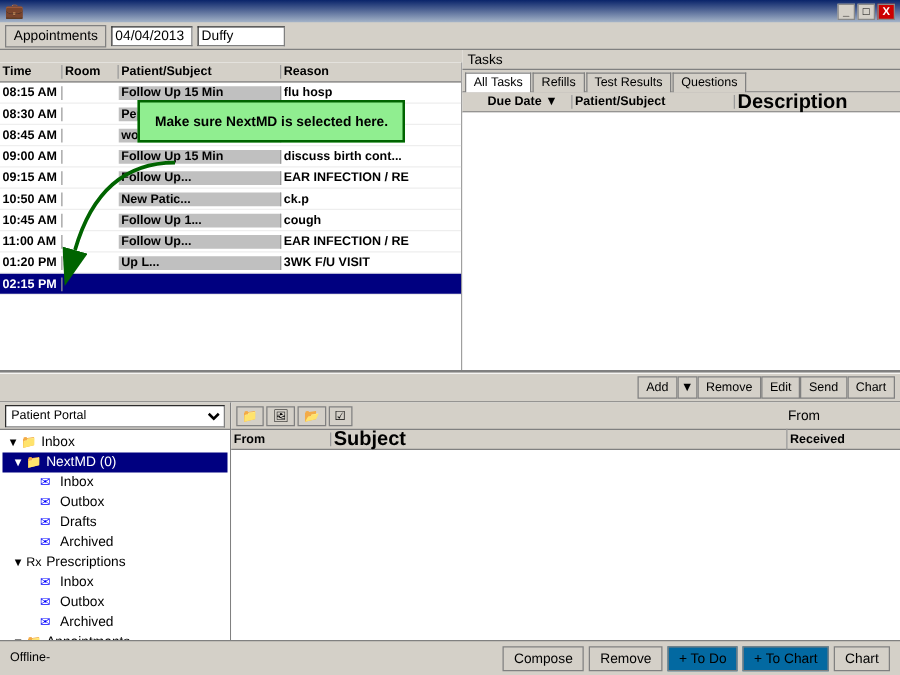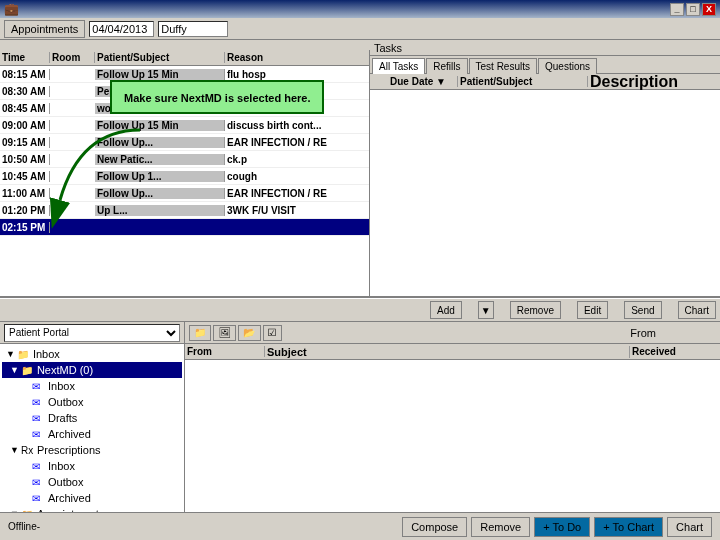"Add" div { gap: 16px -> 0 }
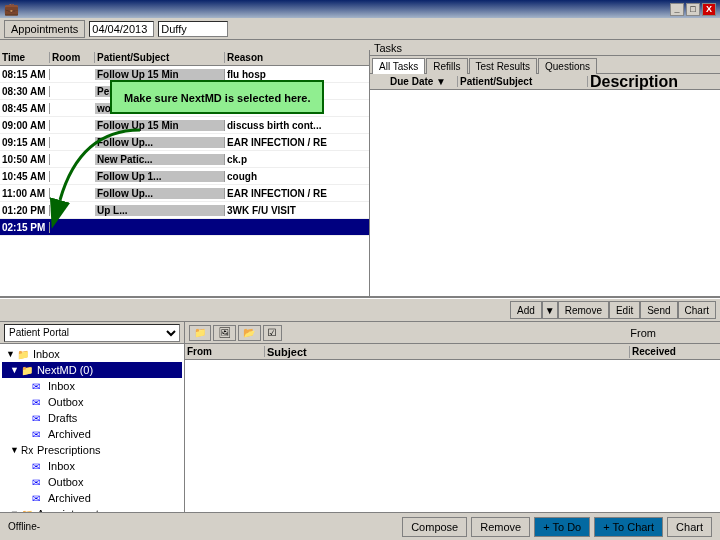"Subject" .mcol-subject { font-size: 11px -> 16px }
